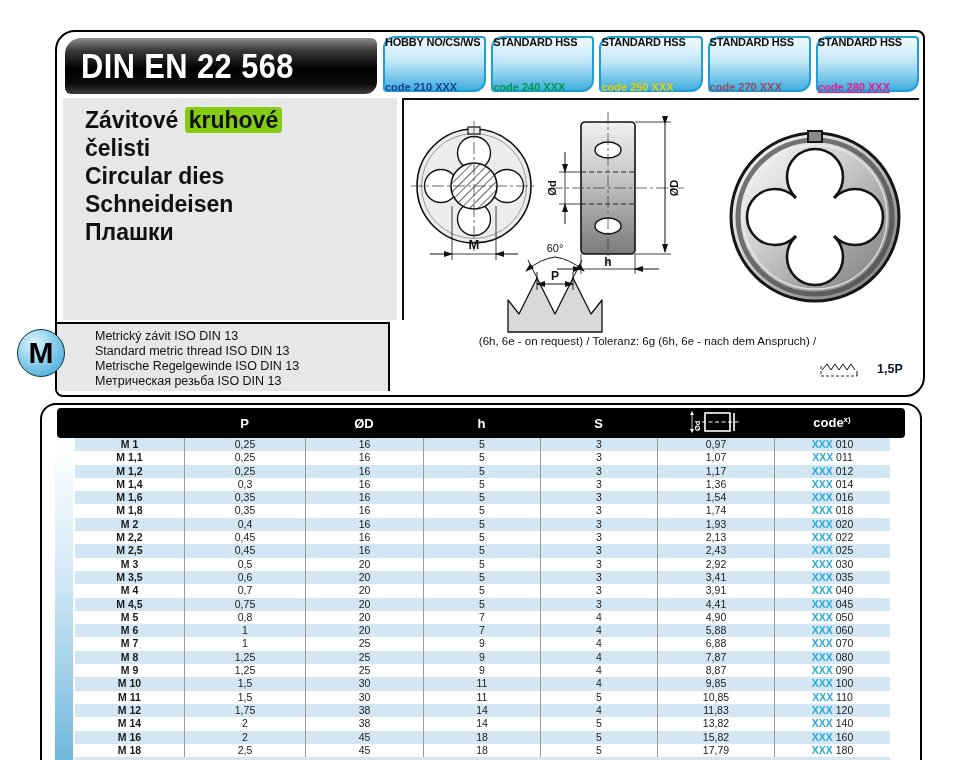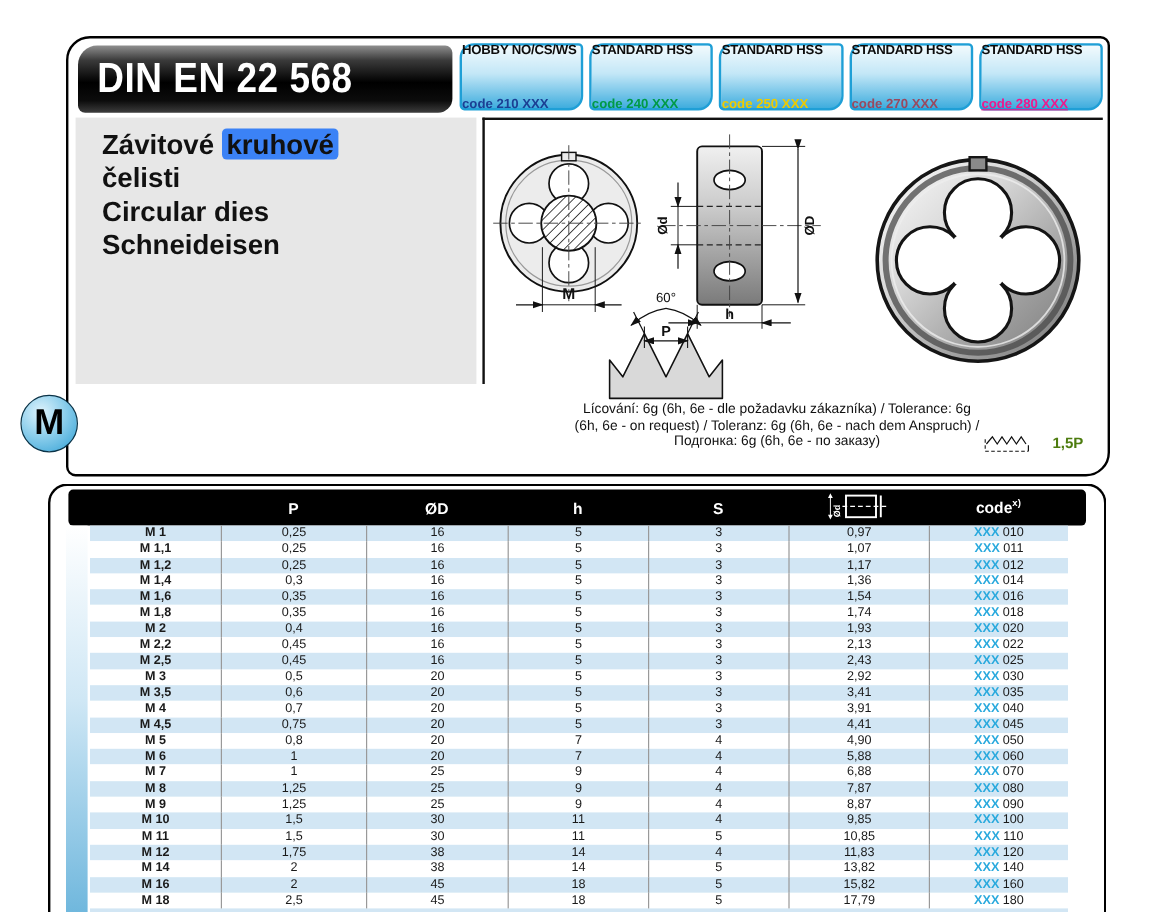"kruhové" .hl { background: #3b82f6 -> #84cc16 }
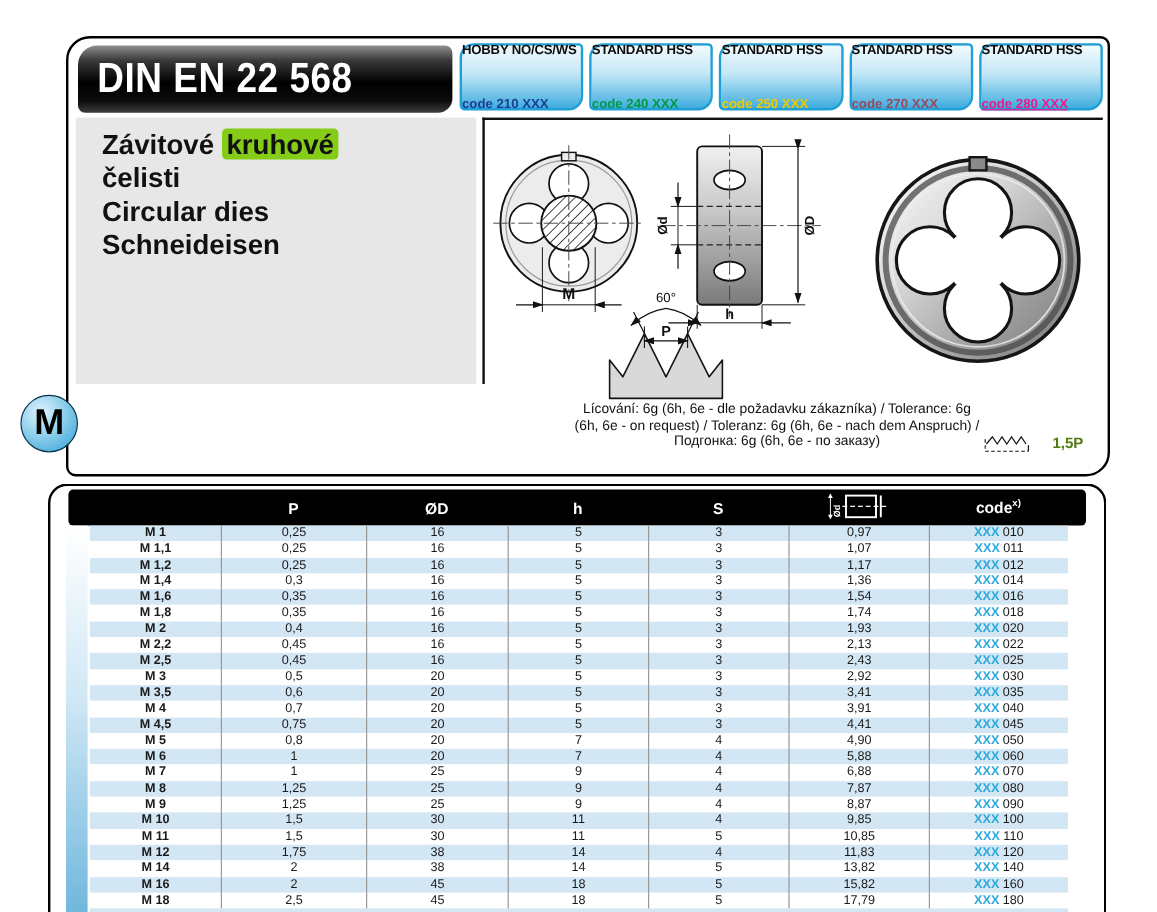"Плашки" div { html: none -> <div>Плашки</div> }
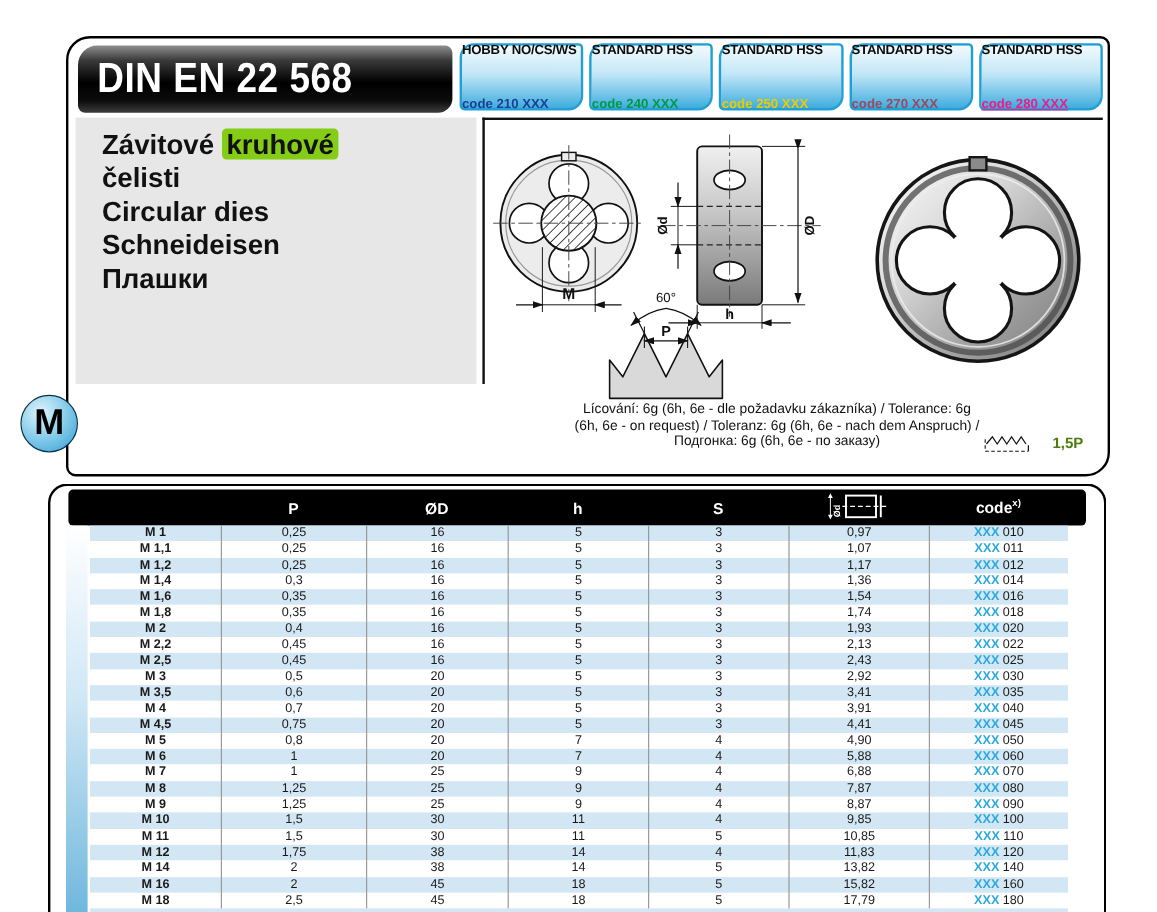"Metrický závit ISO DIN 13" div.standards { html: none -> <div> <div>Metrický závit ISO DIN 13</div> <div>Standard metric thread ISO DIN 13</div> <div>Metrische Regelgewinde ISO DIN 13</div> <div>Метрическая резьба ISO DIN 13</div> </div> }
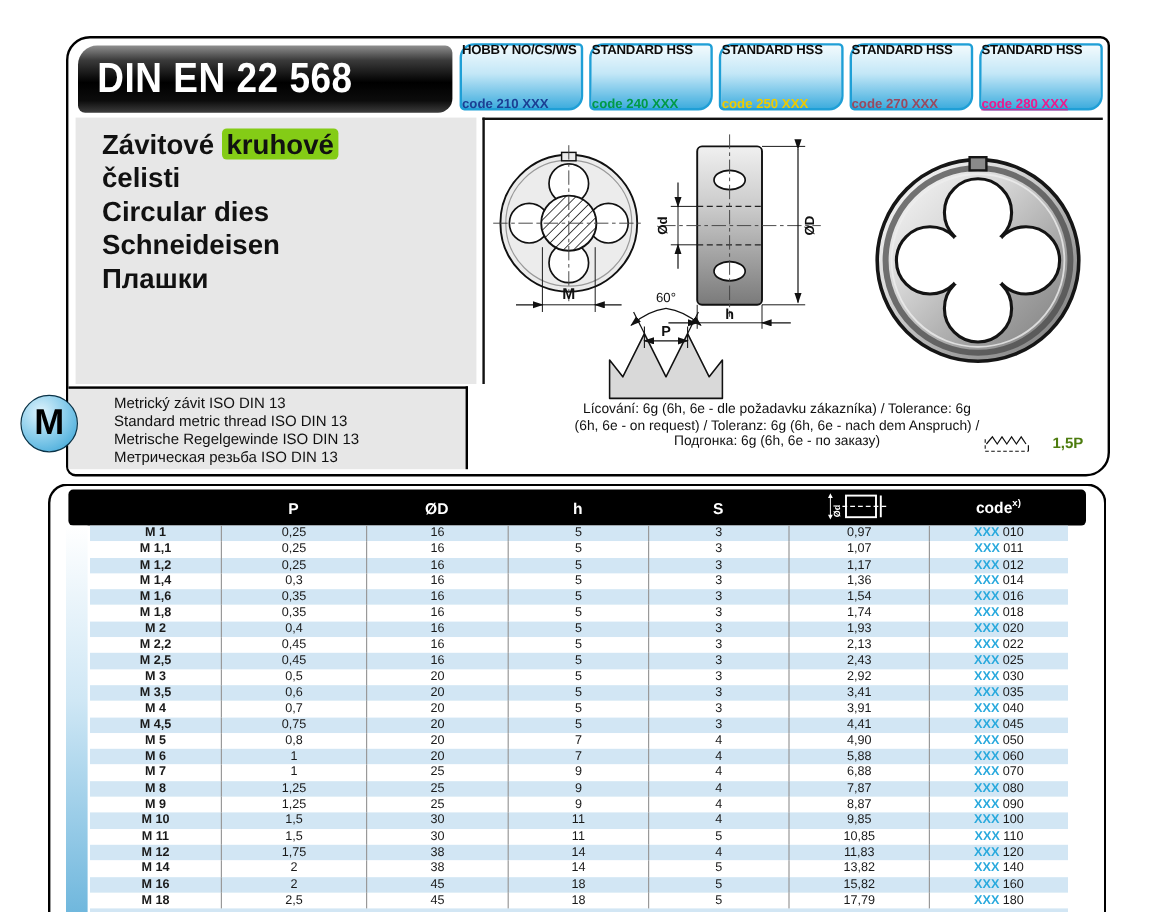"Lícování: 6g (6h, 6e -" div { html: <div>Lícování: 6g (6h, 6e - dle požadavku zákazníka) / Tolerance: 6g</div> -> none }
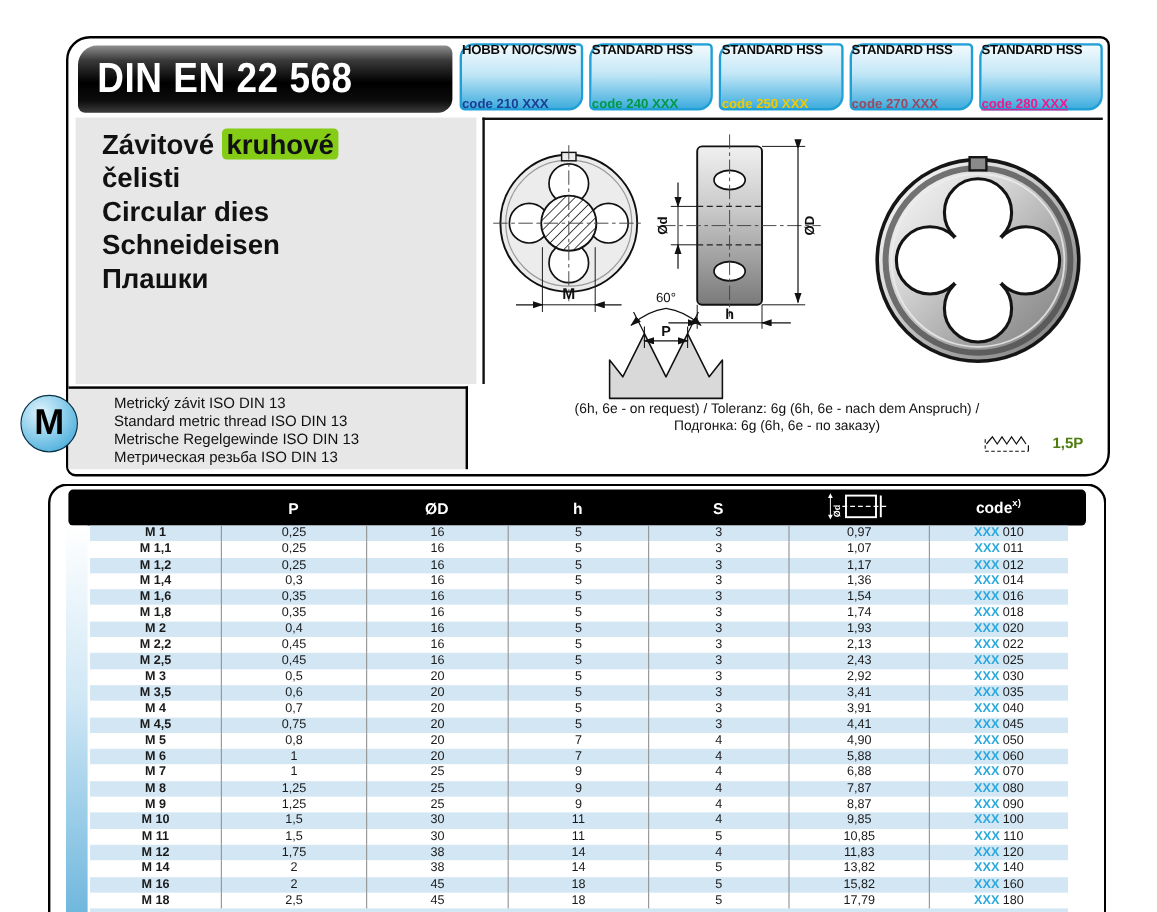"Подгонка: 6g (6h, 6e -" div { html: <div>Подгонка: 6g (6h, 6e - по заказу)</div> -> none }
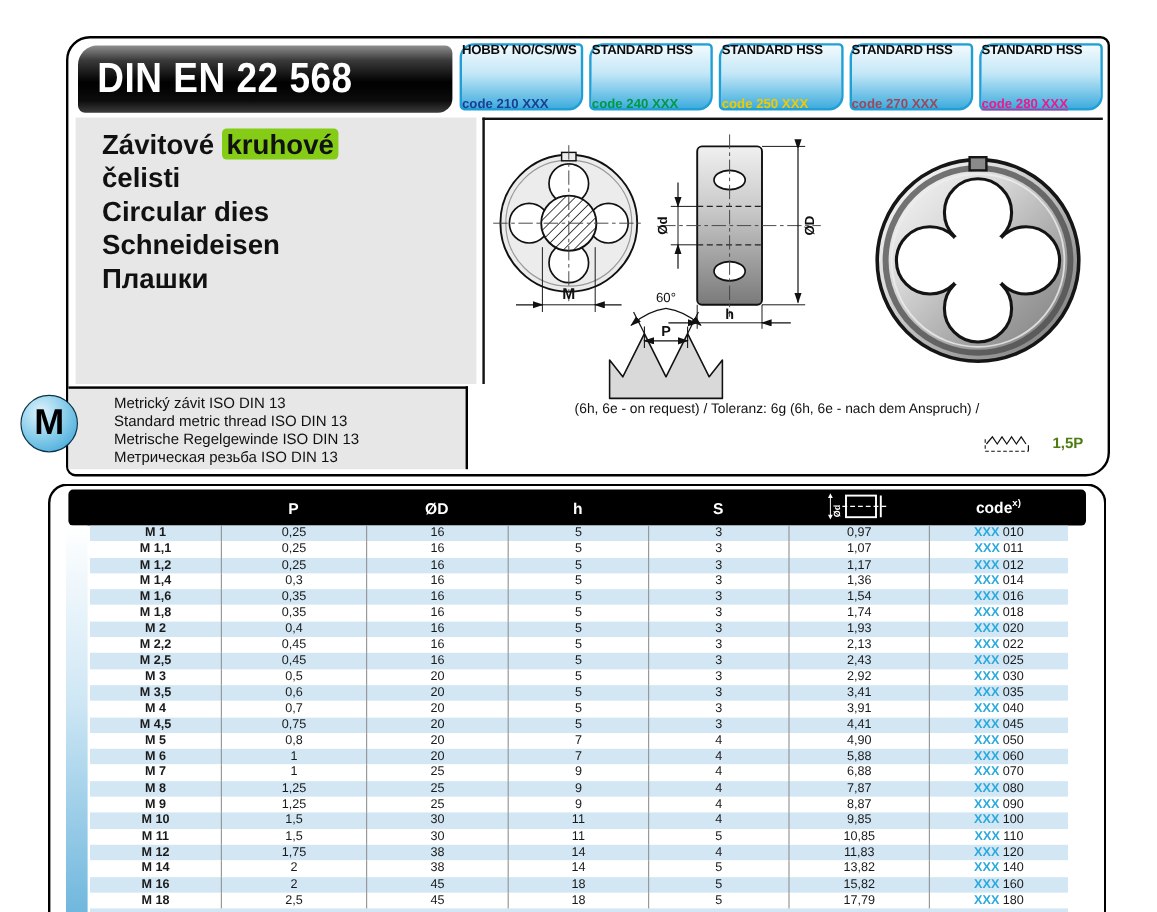"1,5P" .chamfer-label { color: #4d7c0f -> #0f172a }
